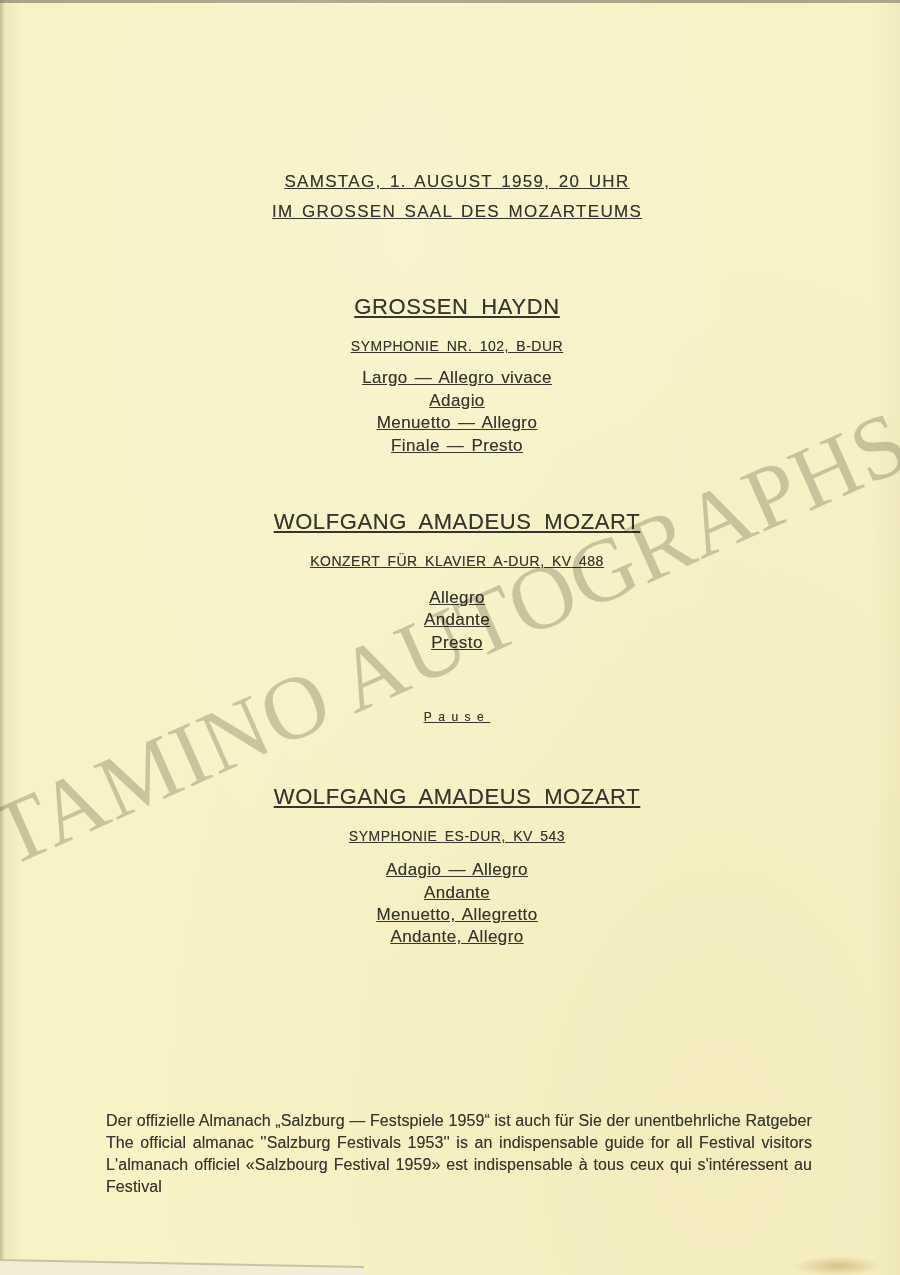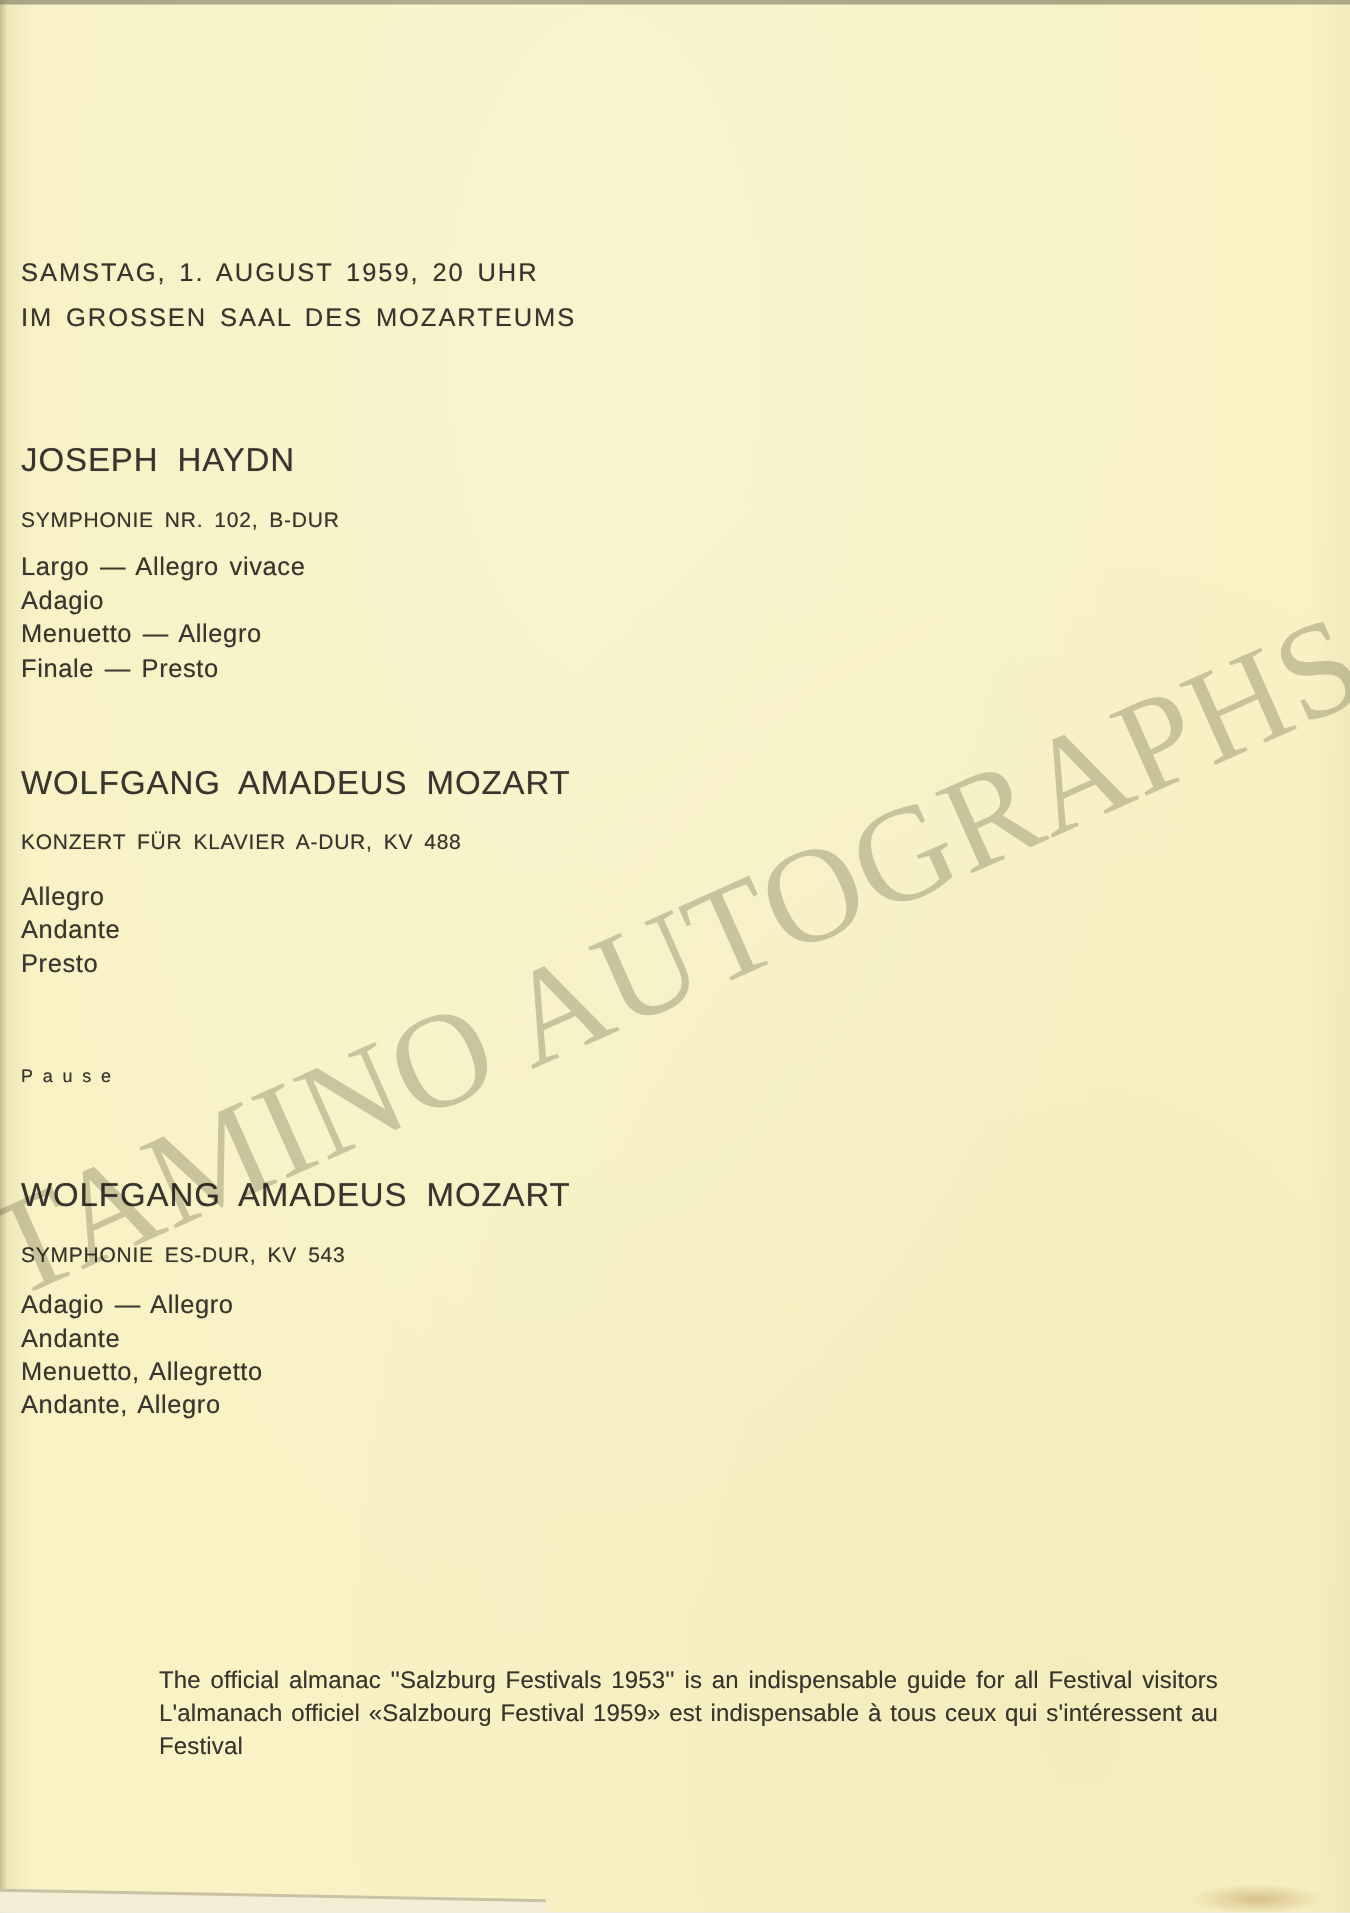"SAMSTAG, 1. AUGUST 1959, 20" .line { text-align: left -> center; text-decoration: none -> underline }
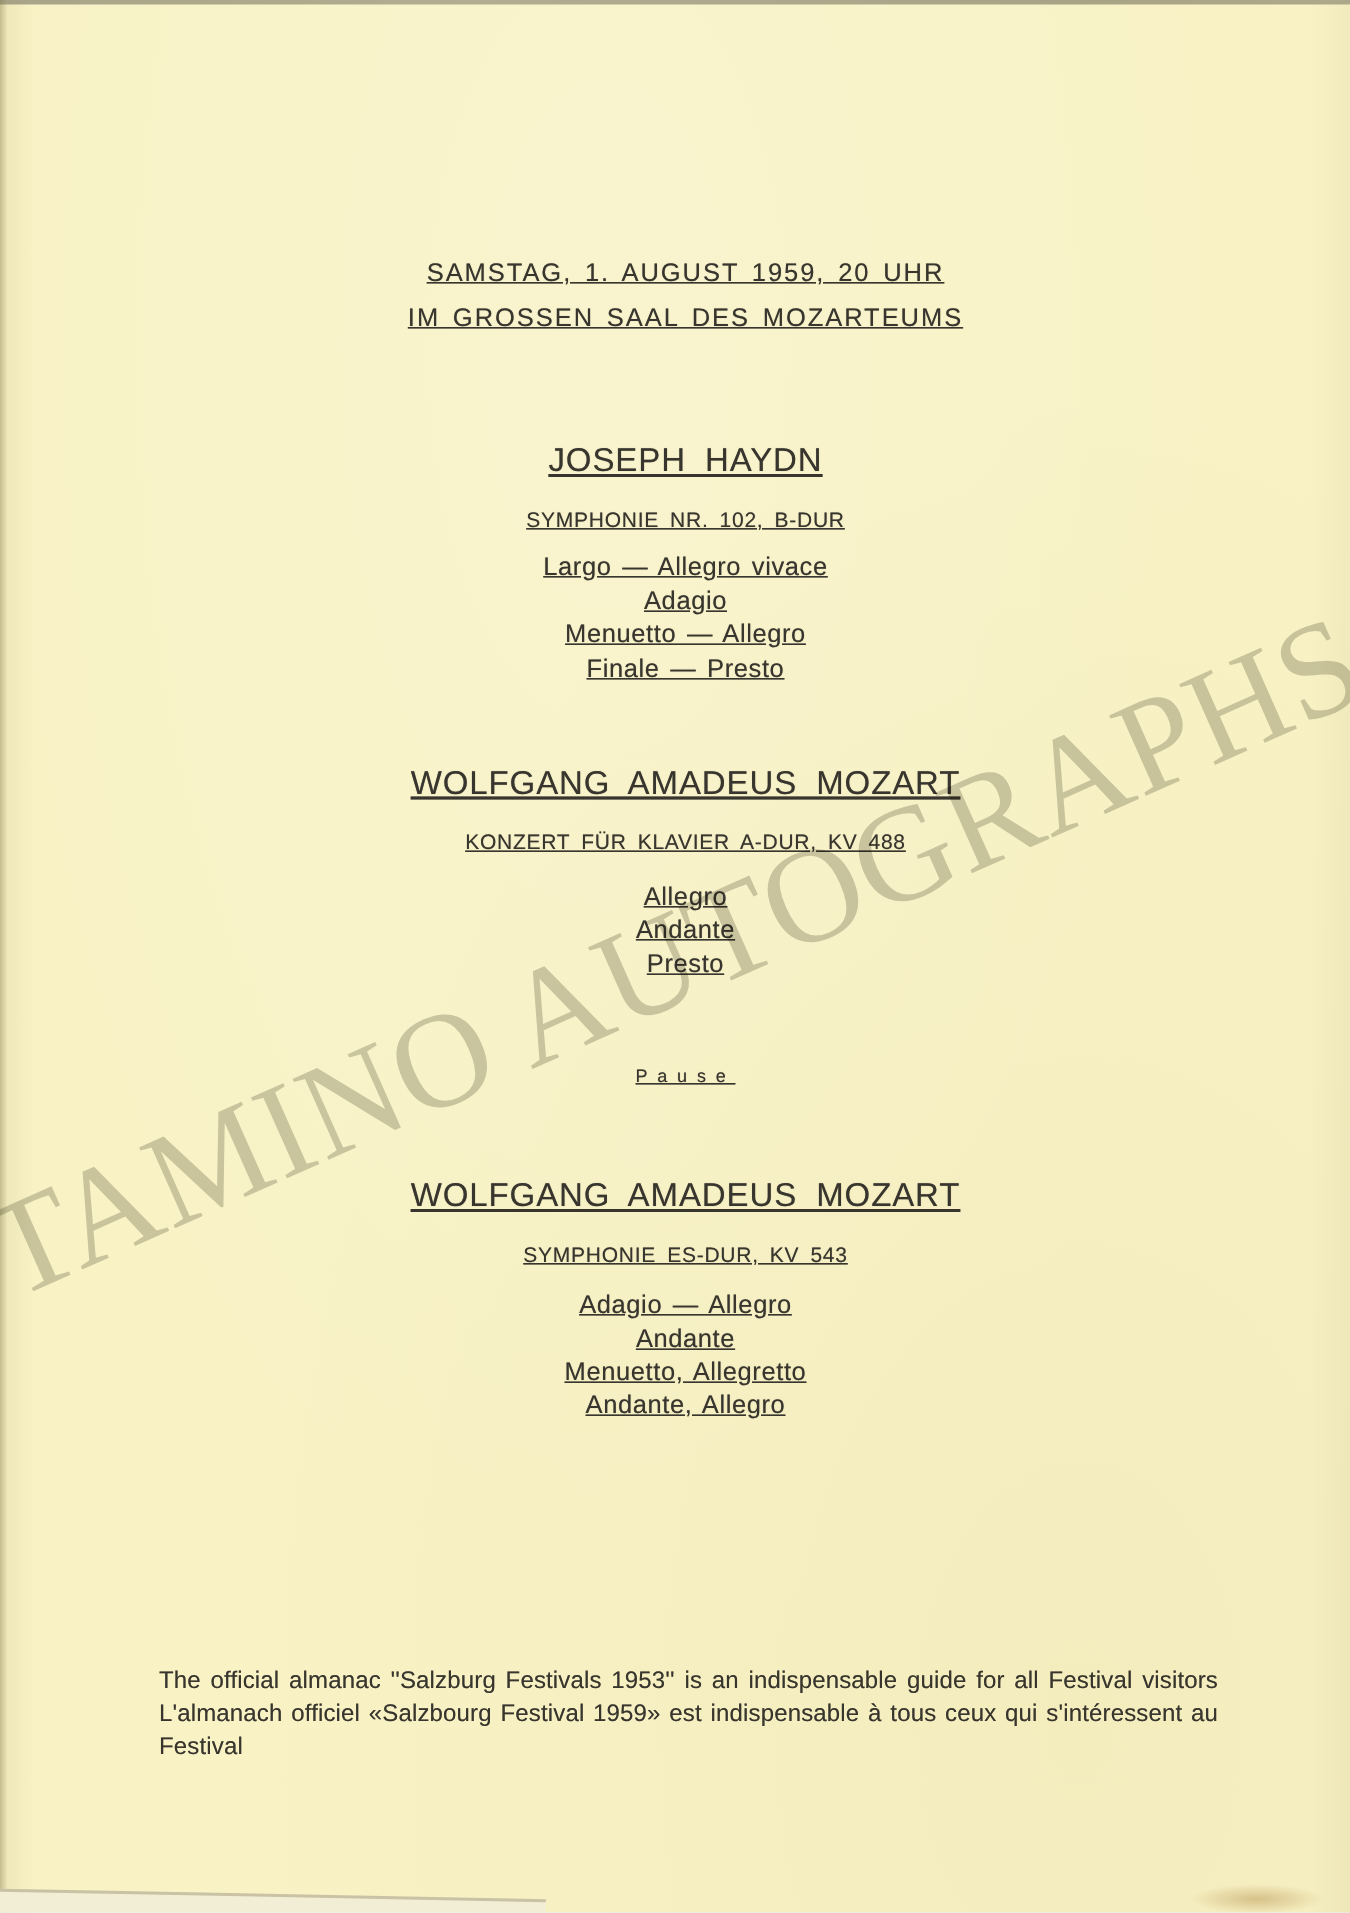"JOSEPH HAYDN" div.line { text: JOSEPH -> GROSSEN }
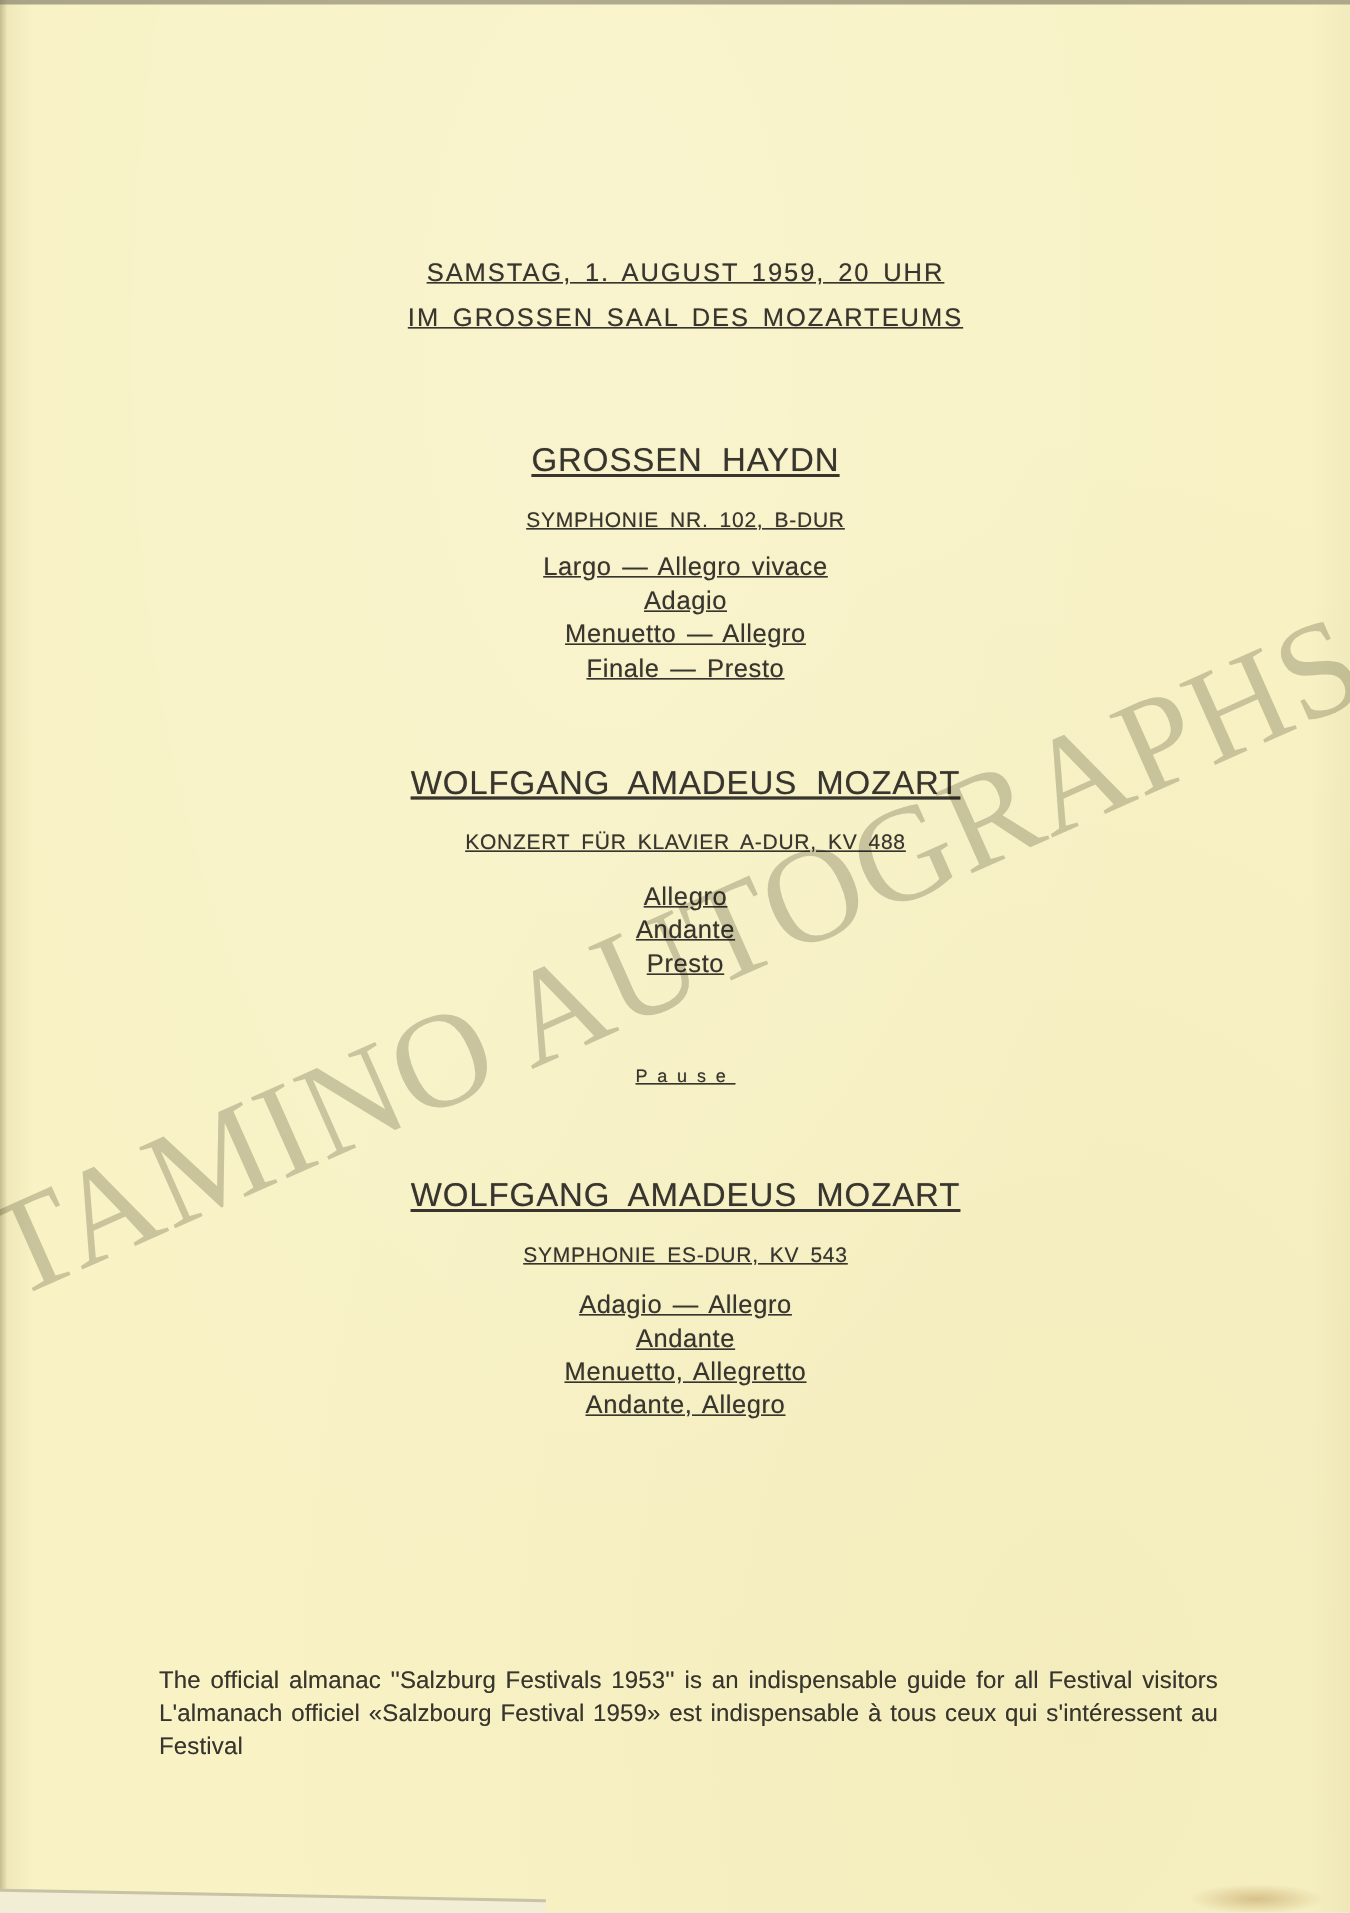"Der offizielle Almanach „Salzburg —" div.footer-line { html: none -> <div>Der offizielle Almanach „Salzburg — Festspiele 1959“ ist auch für Sie der unentbehrliche Ratgeber</div> }
